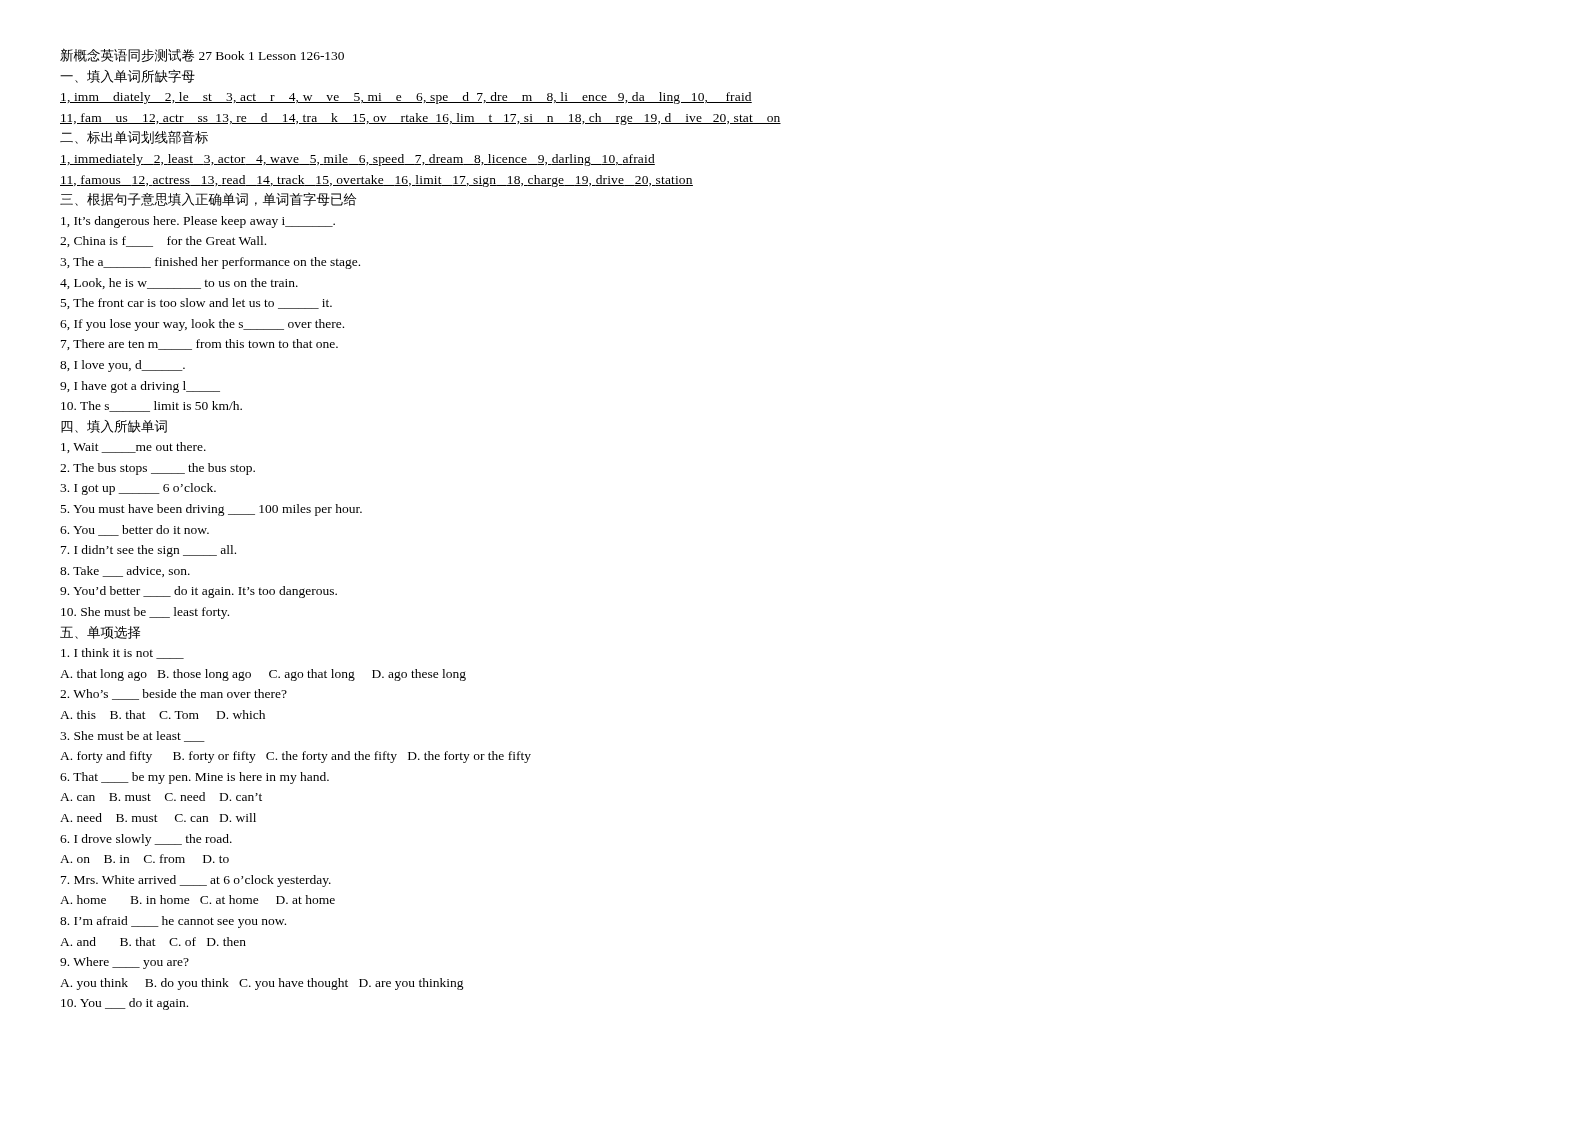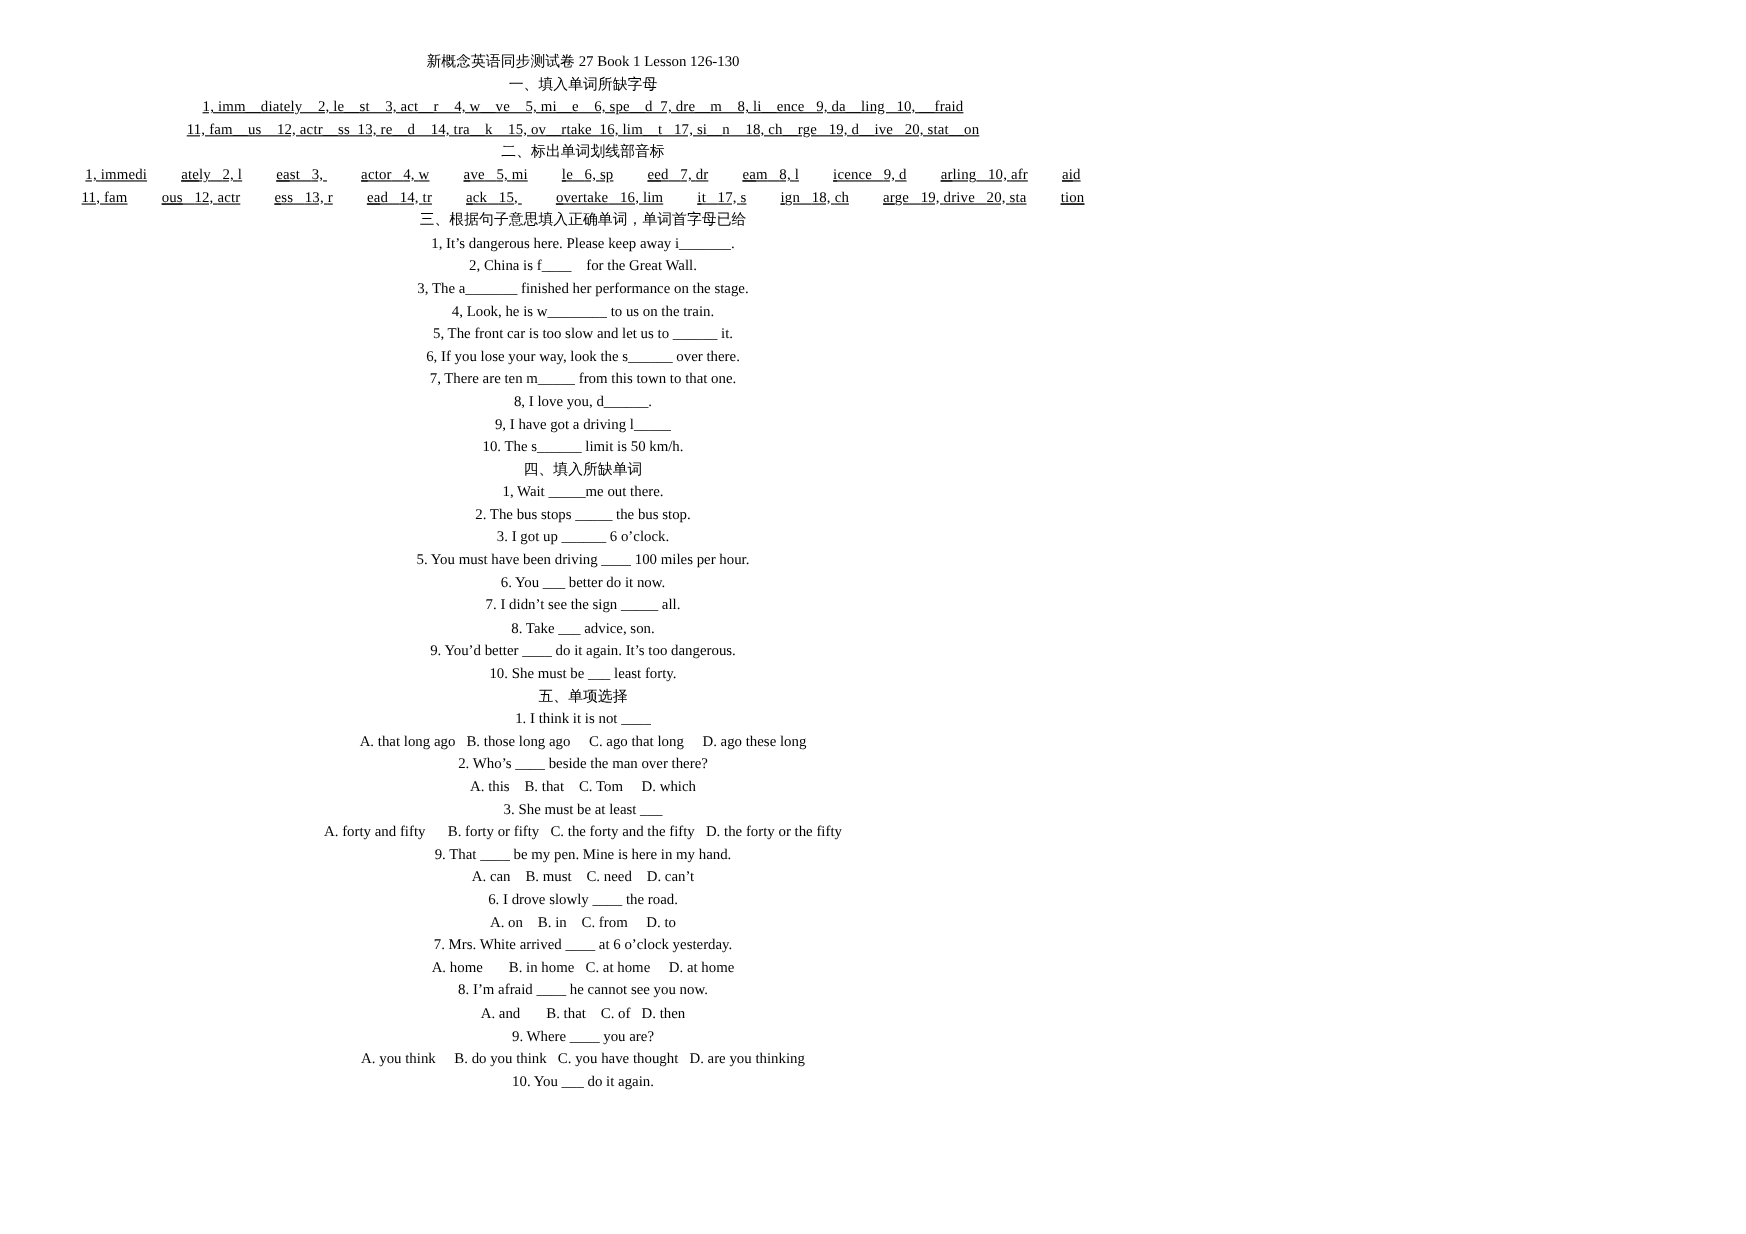"新概念英语同步测试卷 27 Book 1 Lesson" #sheet { left: 30px -> 60px; text-align: center -> none }
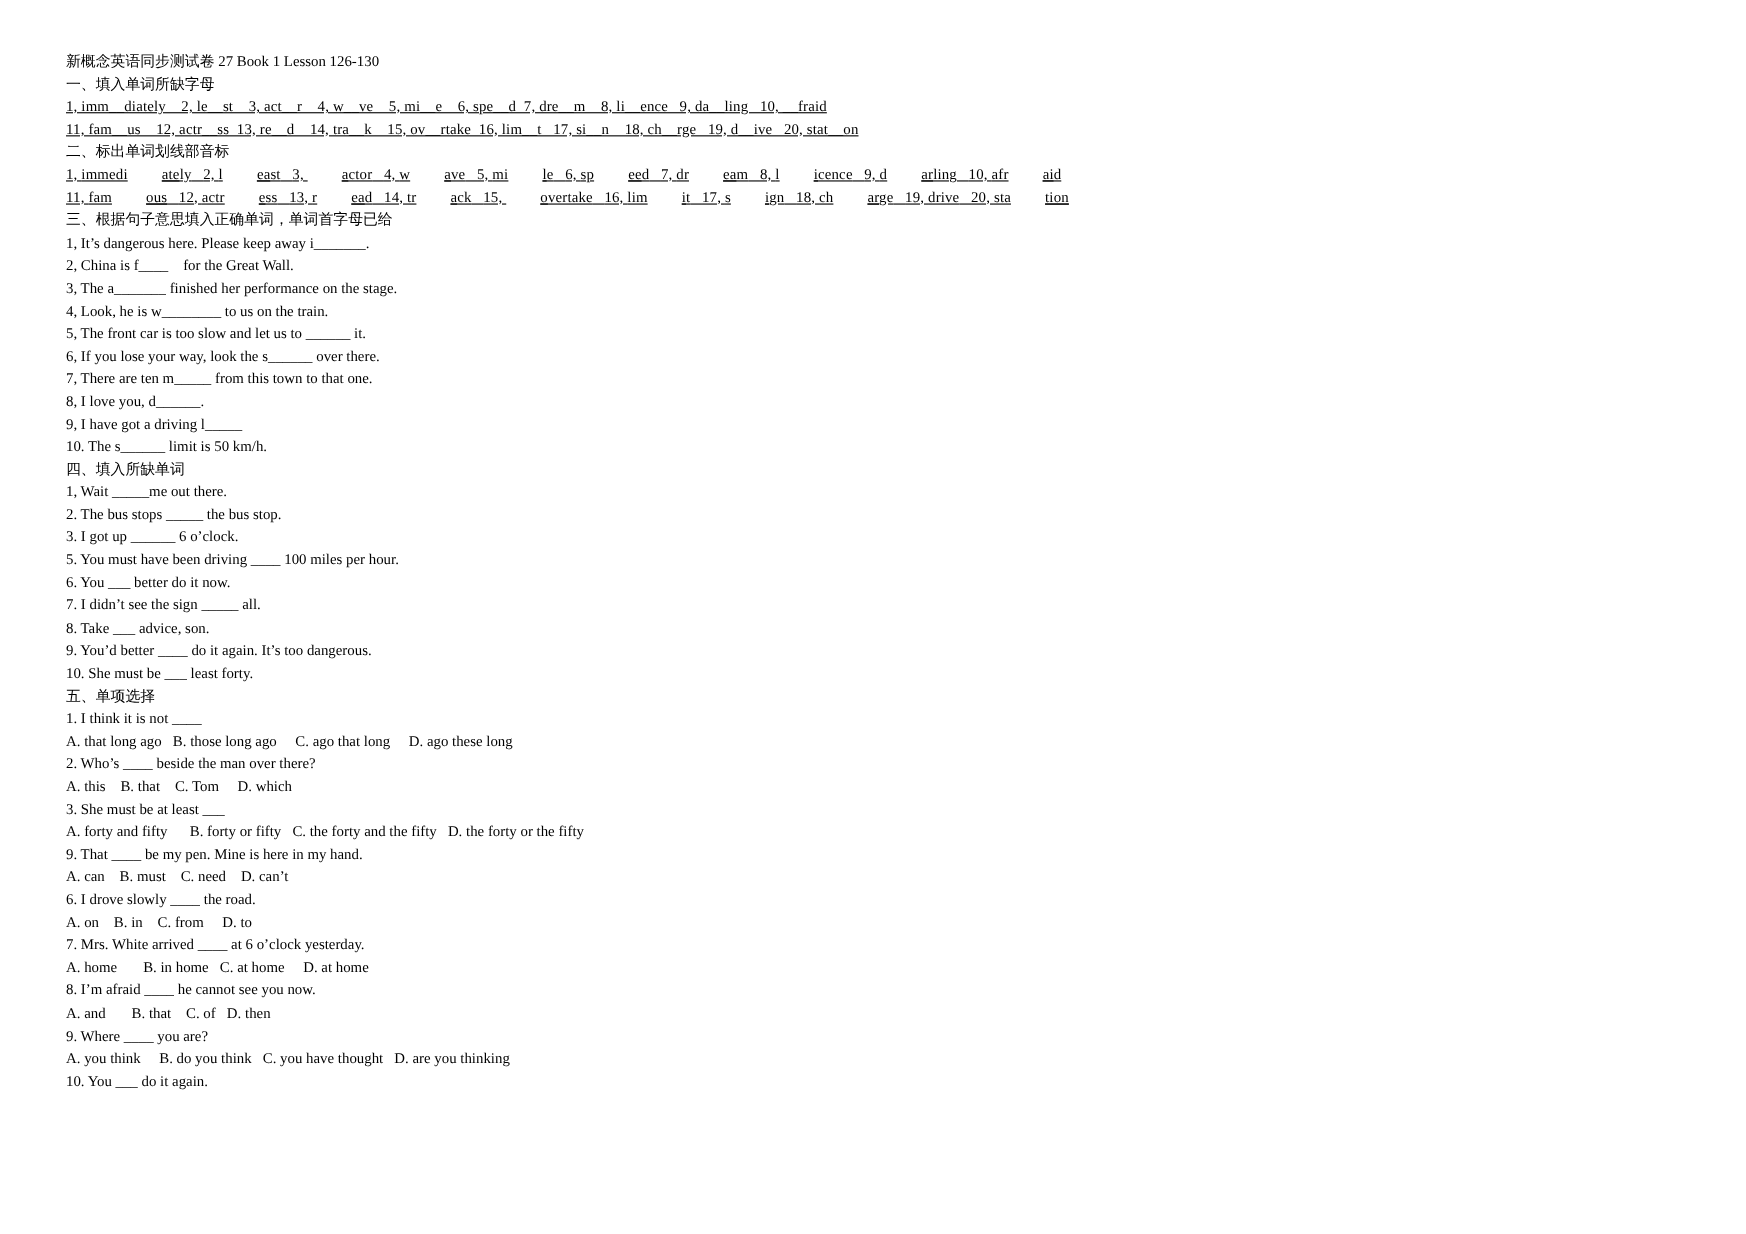"ate" u { margin-left: 31px -> none }
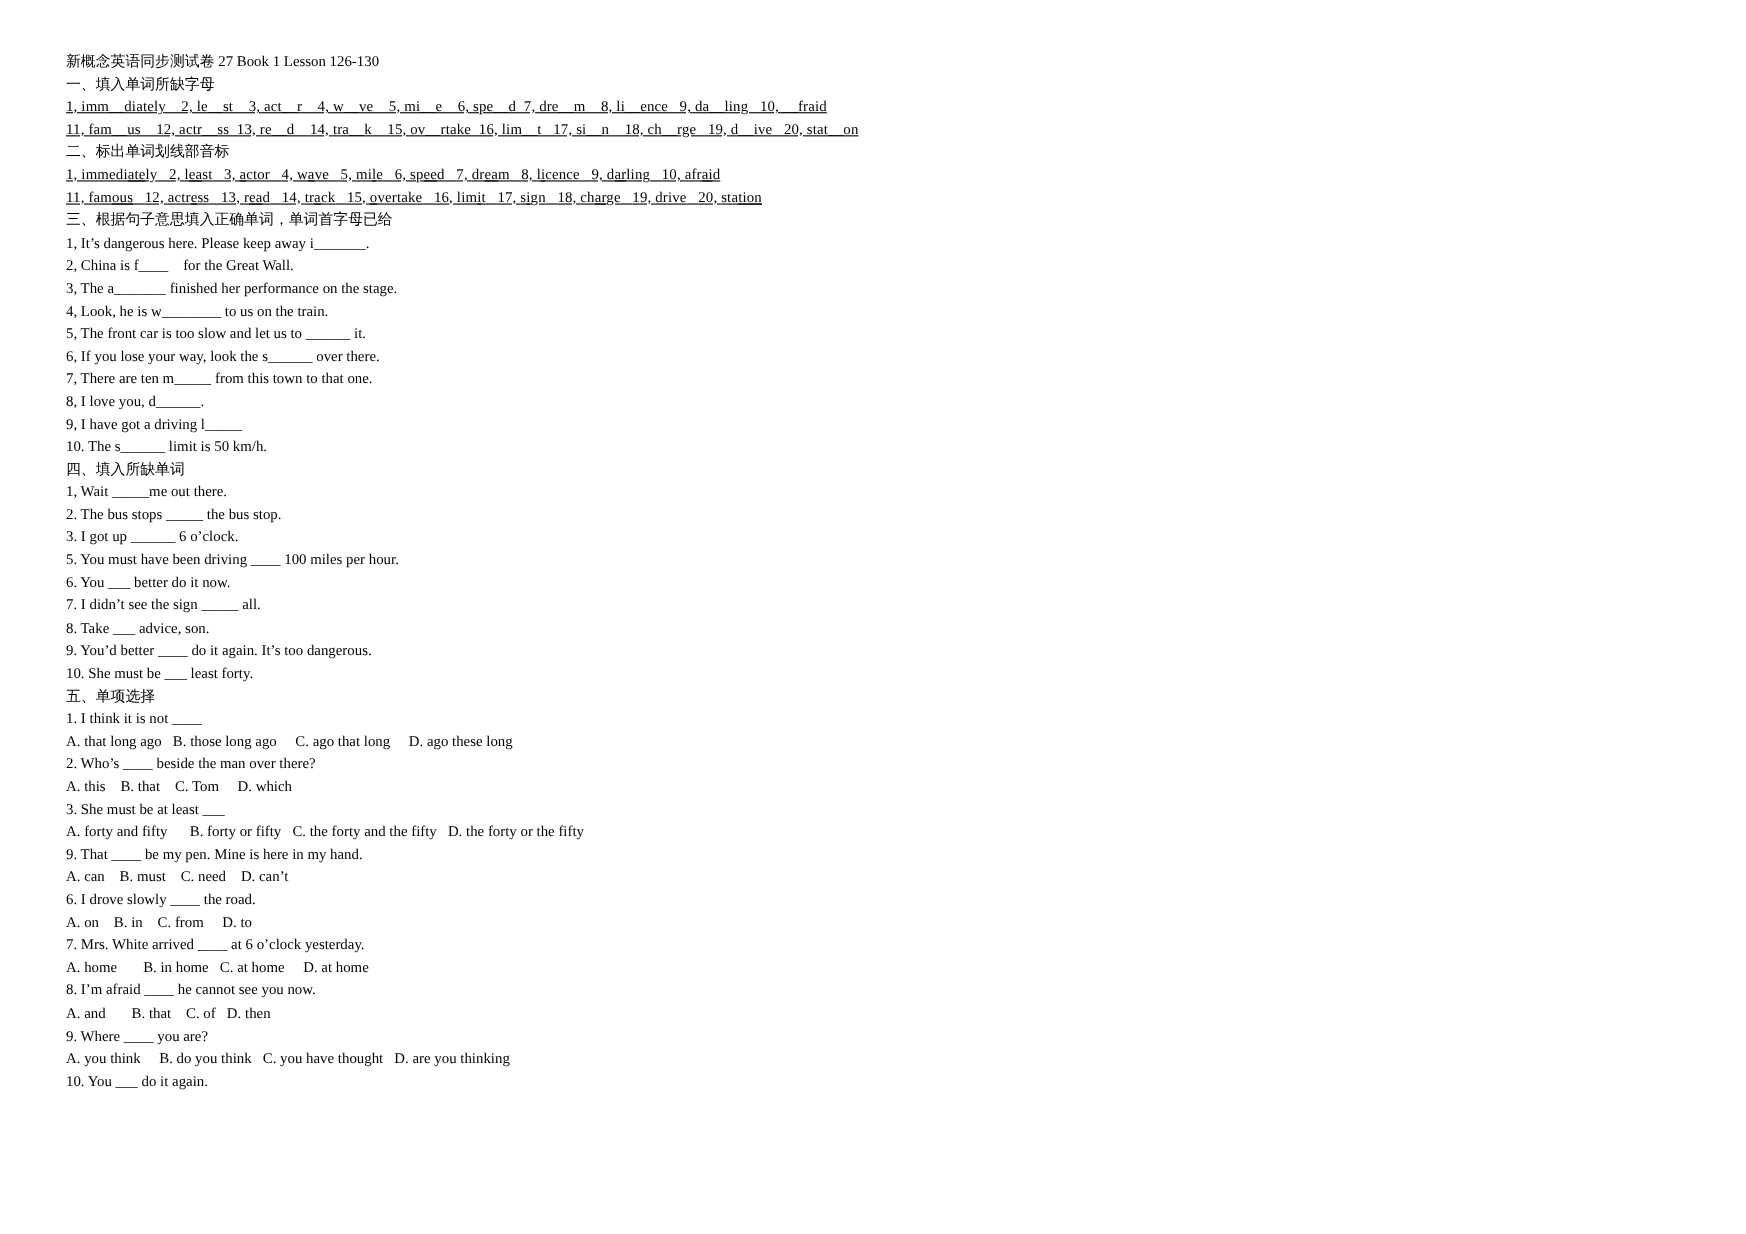"9. That ____ be my" div.q { text: 9 -> 6 }
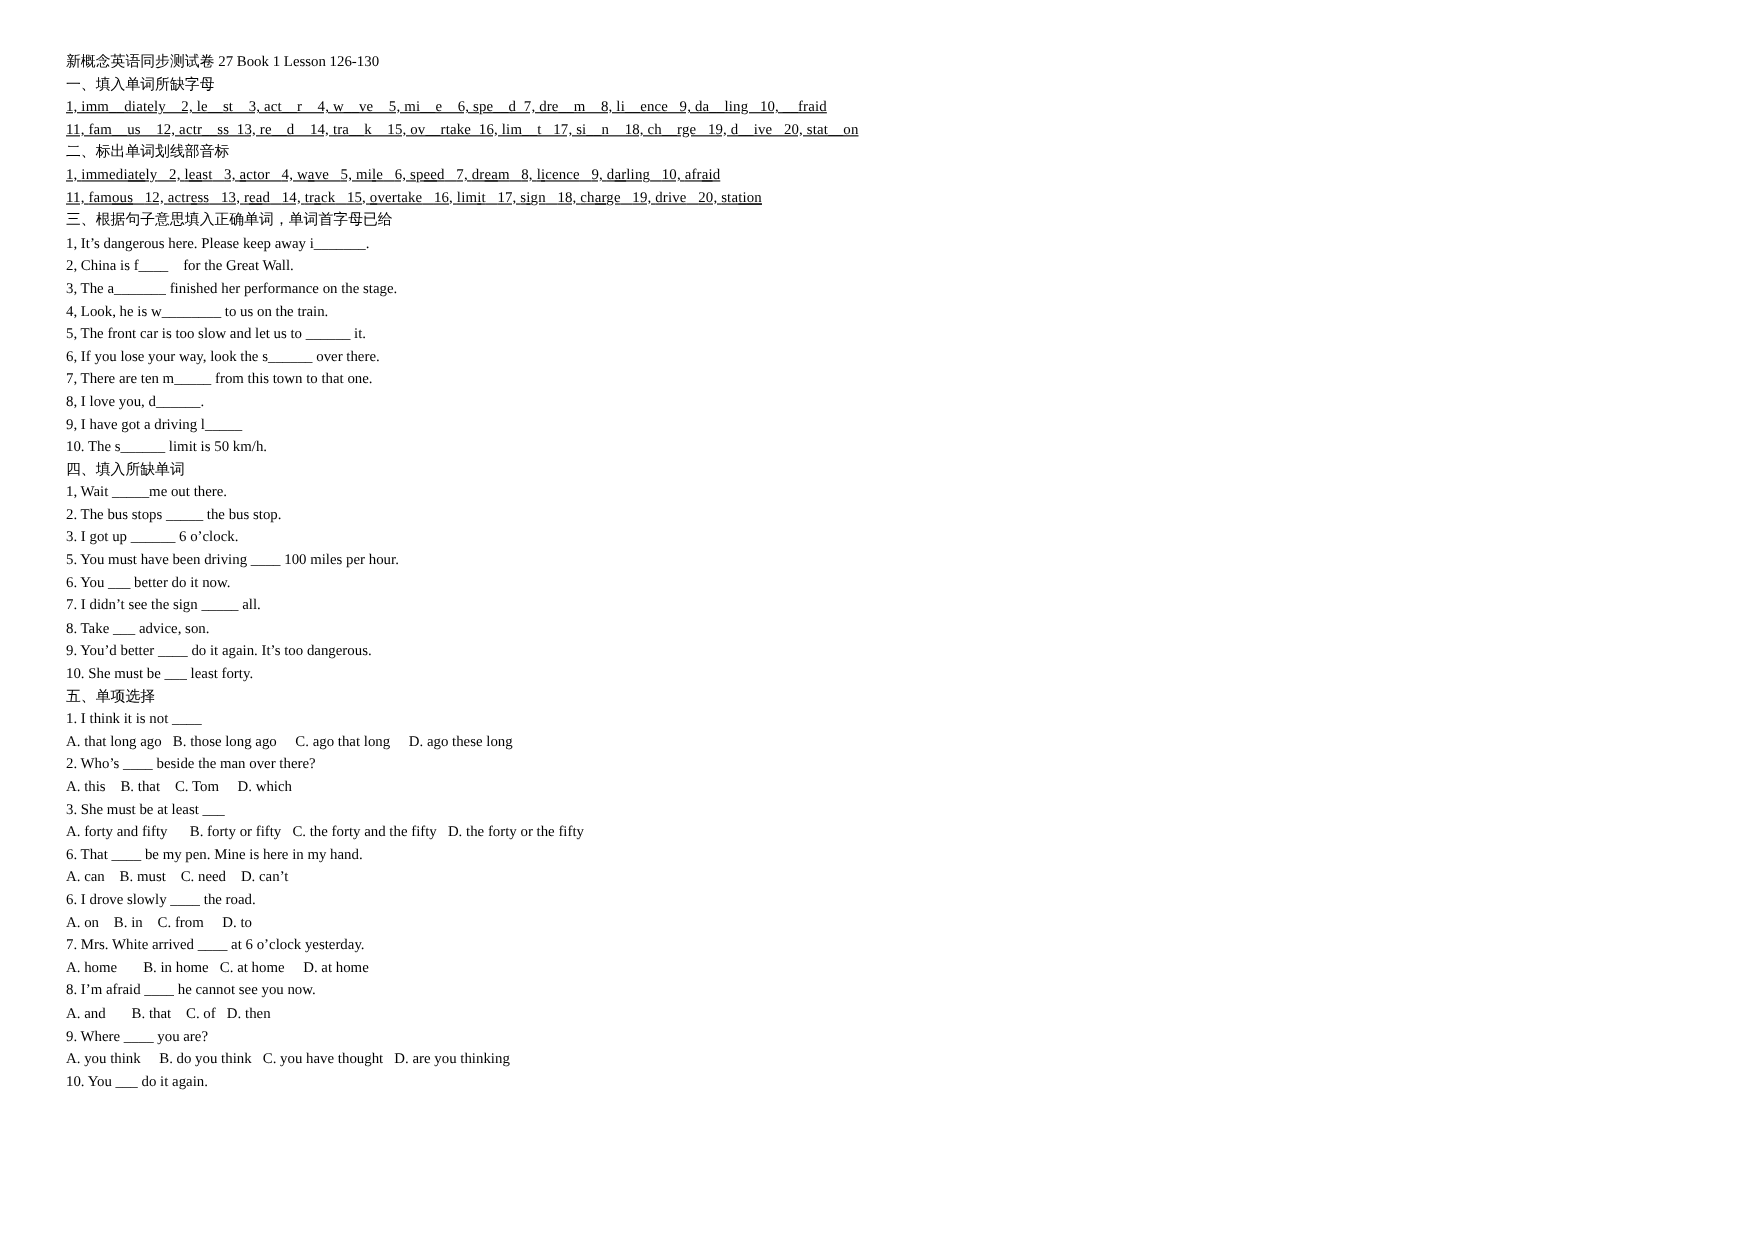"A. need B. must C." div.q { html: none -> <div>A. need B. must C. can D. will</div> }
